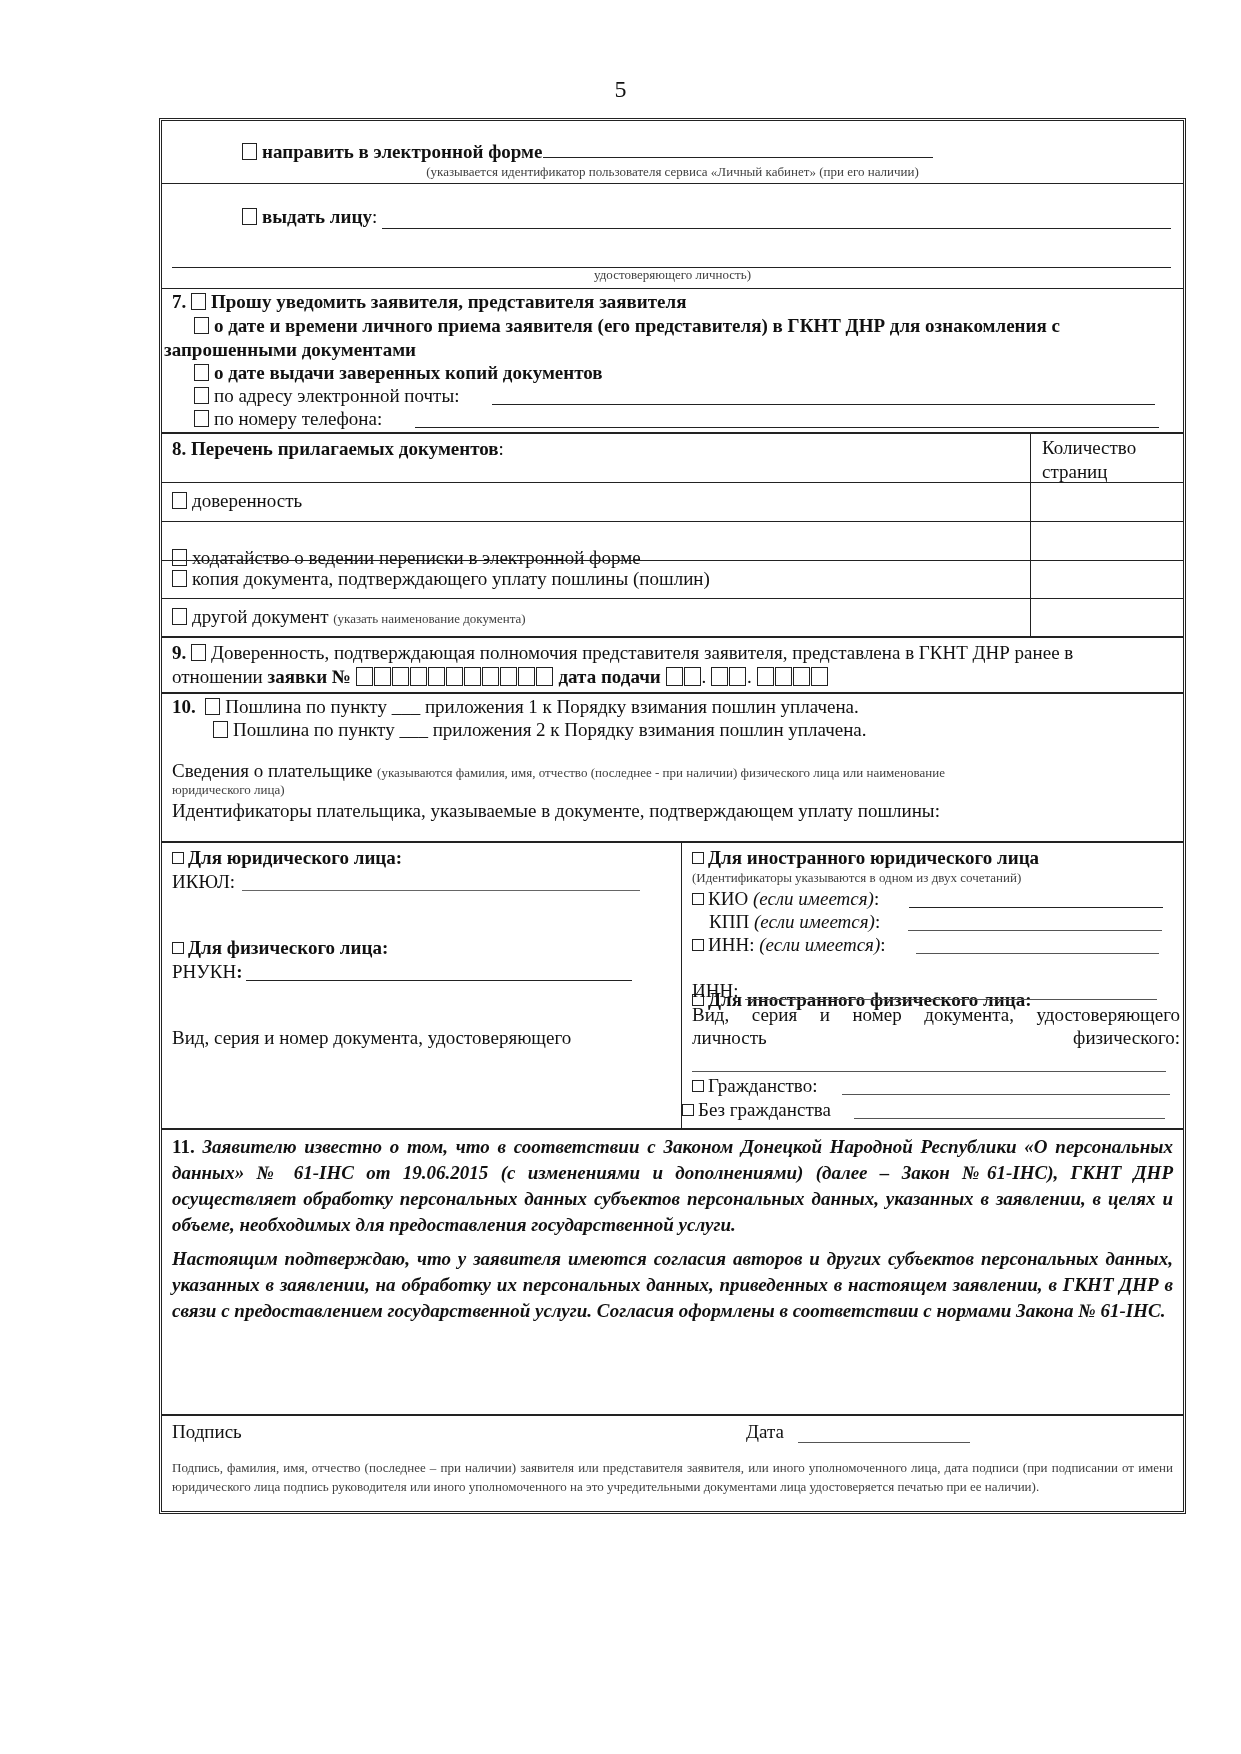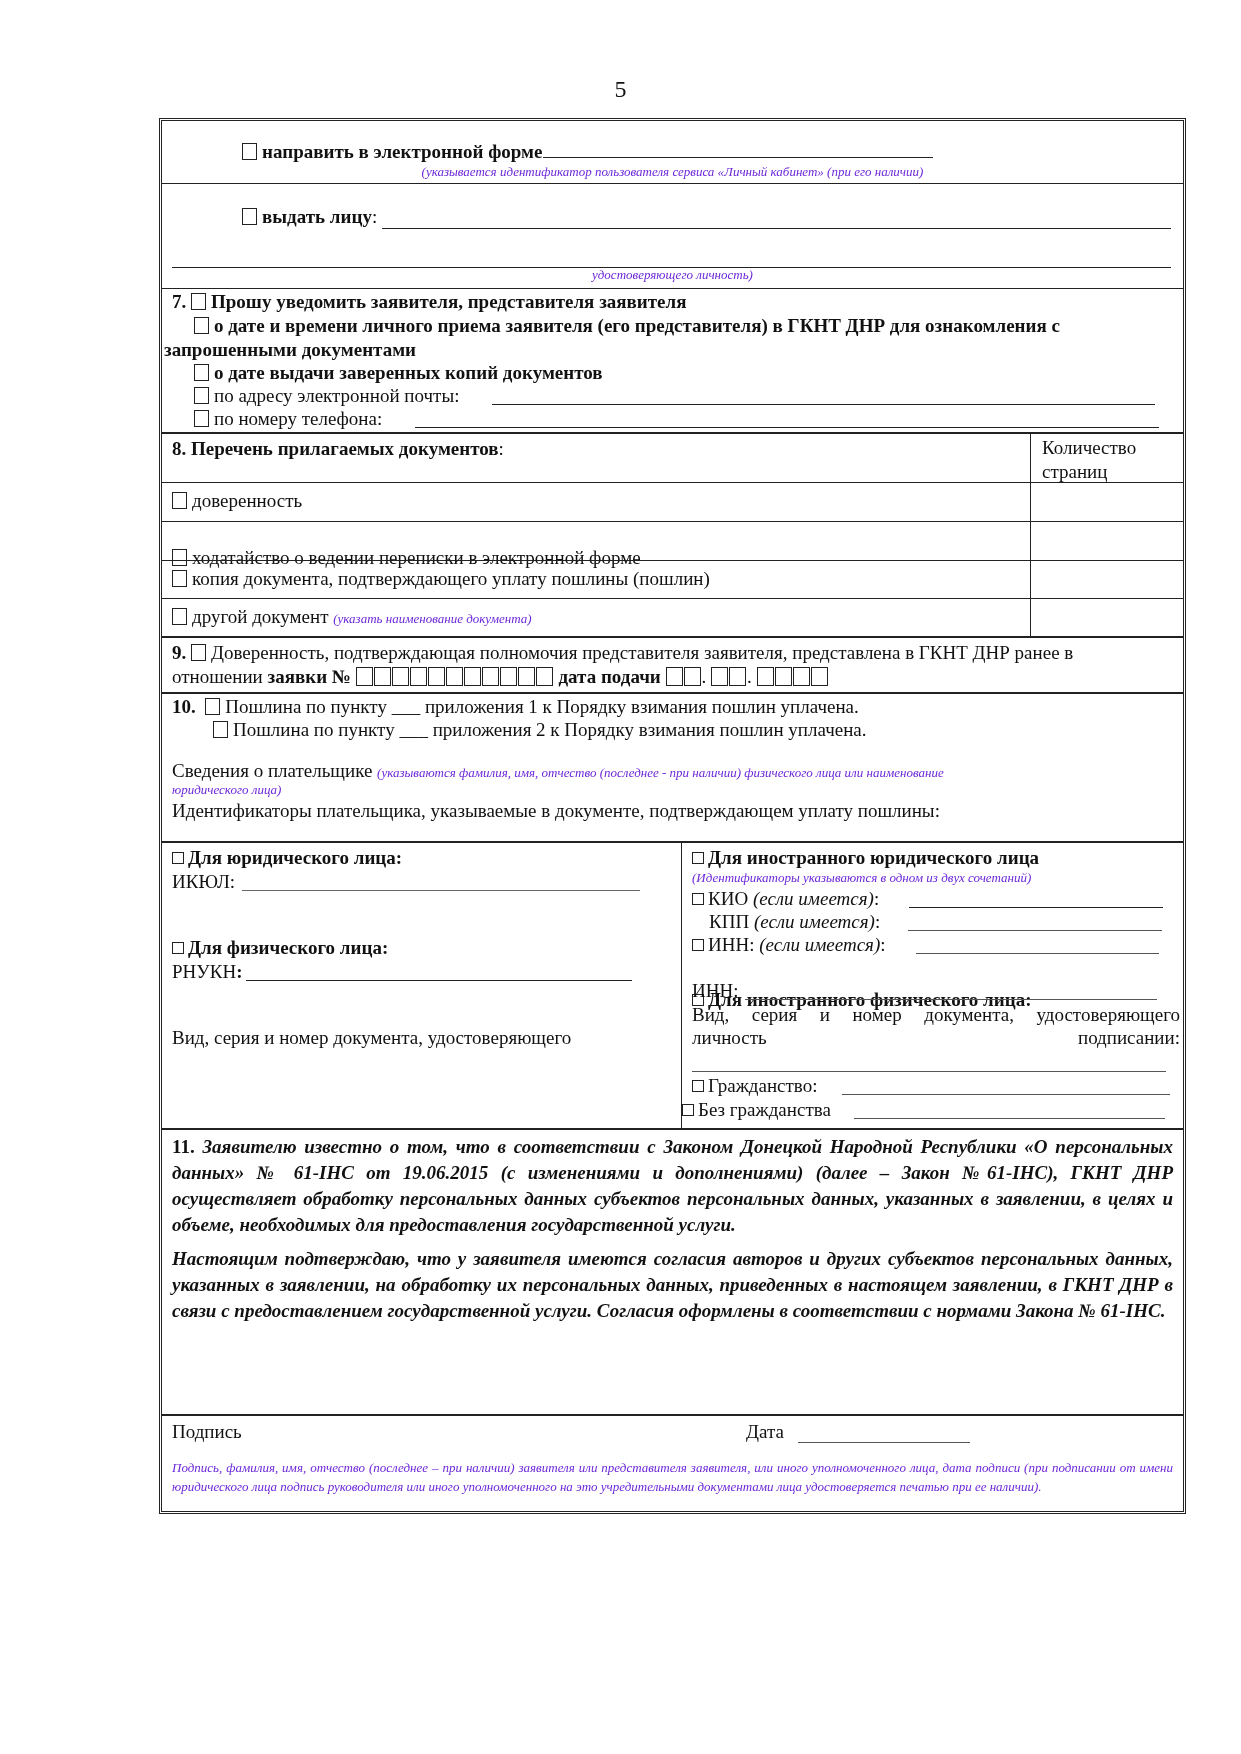"(указывается идентификатор пользователя" .hint { color: #6d28d9 -> #404040; font-style: italic -> none }
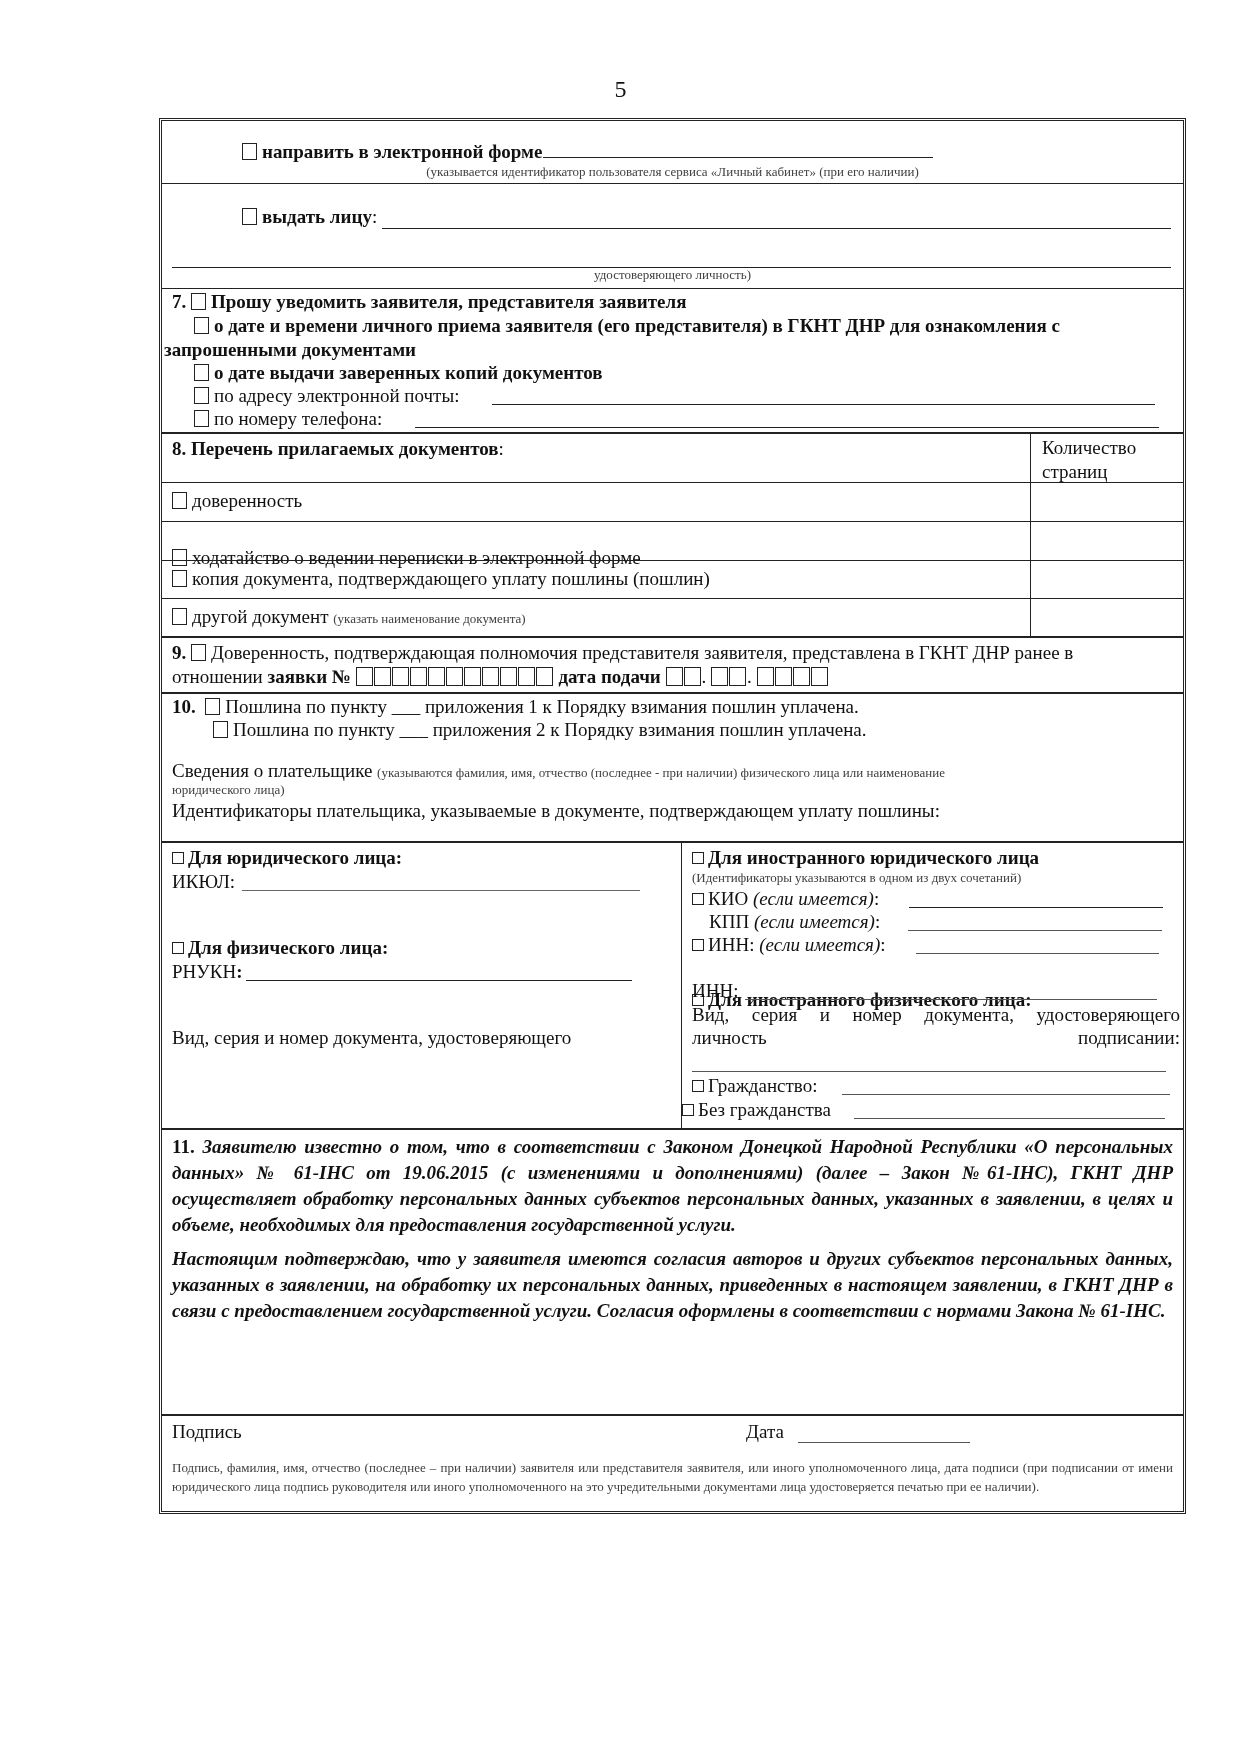"подписании:" span { text: подписании -> физического }
